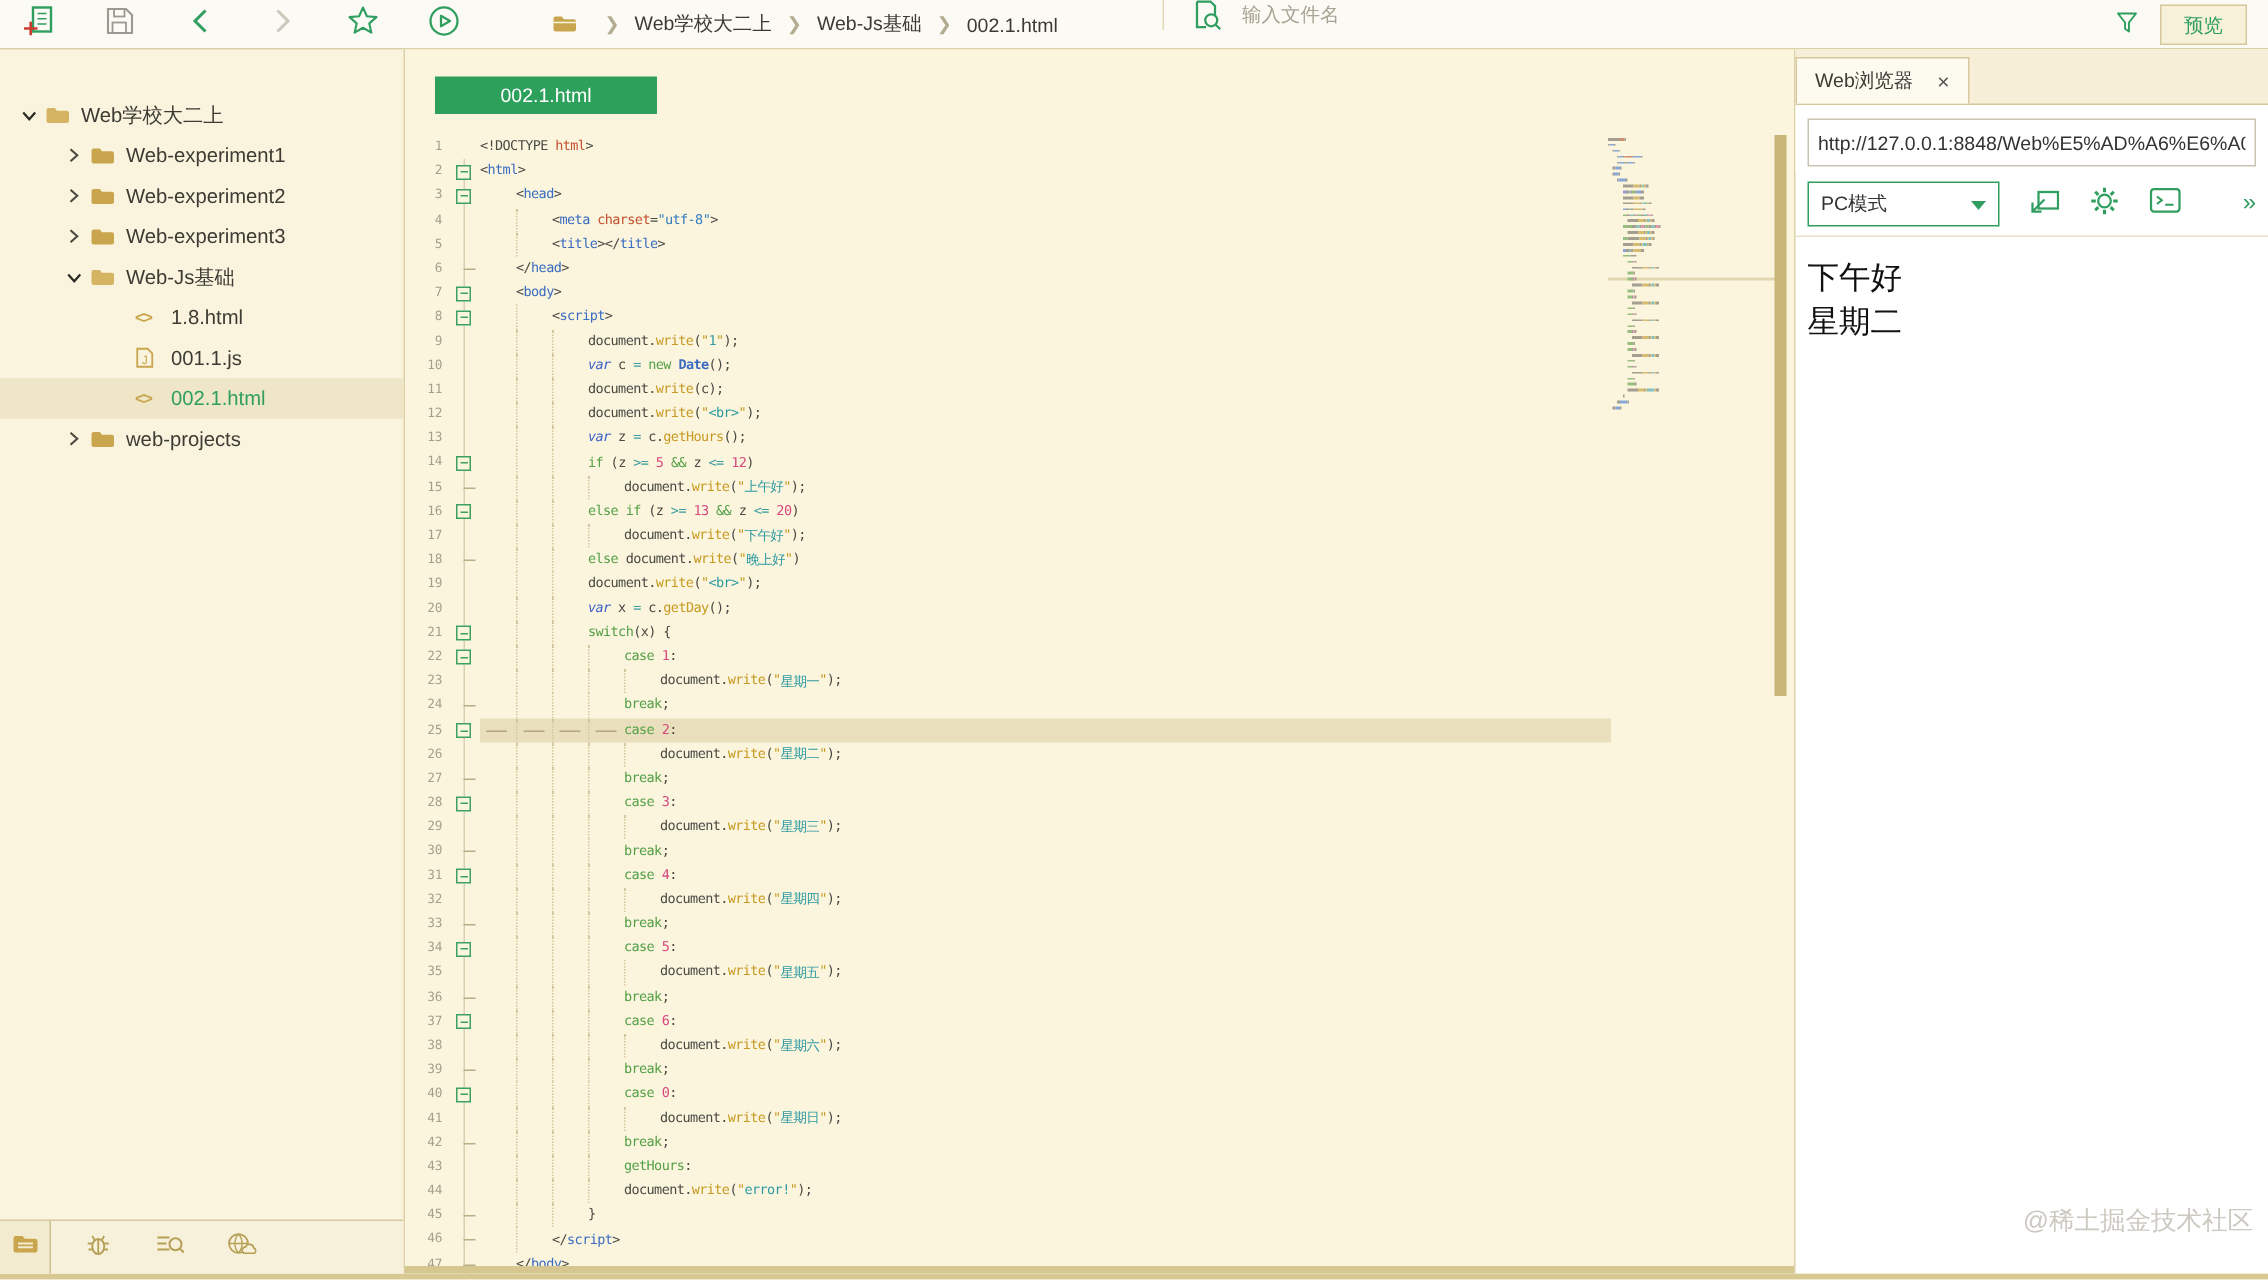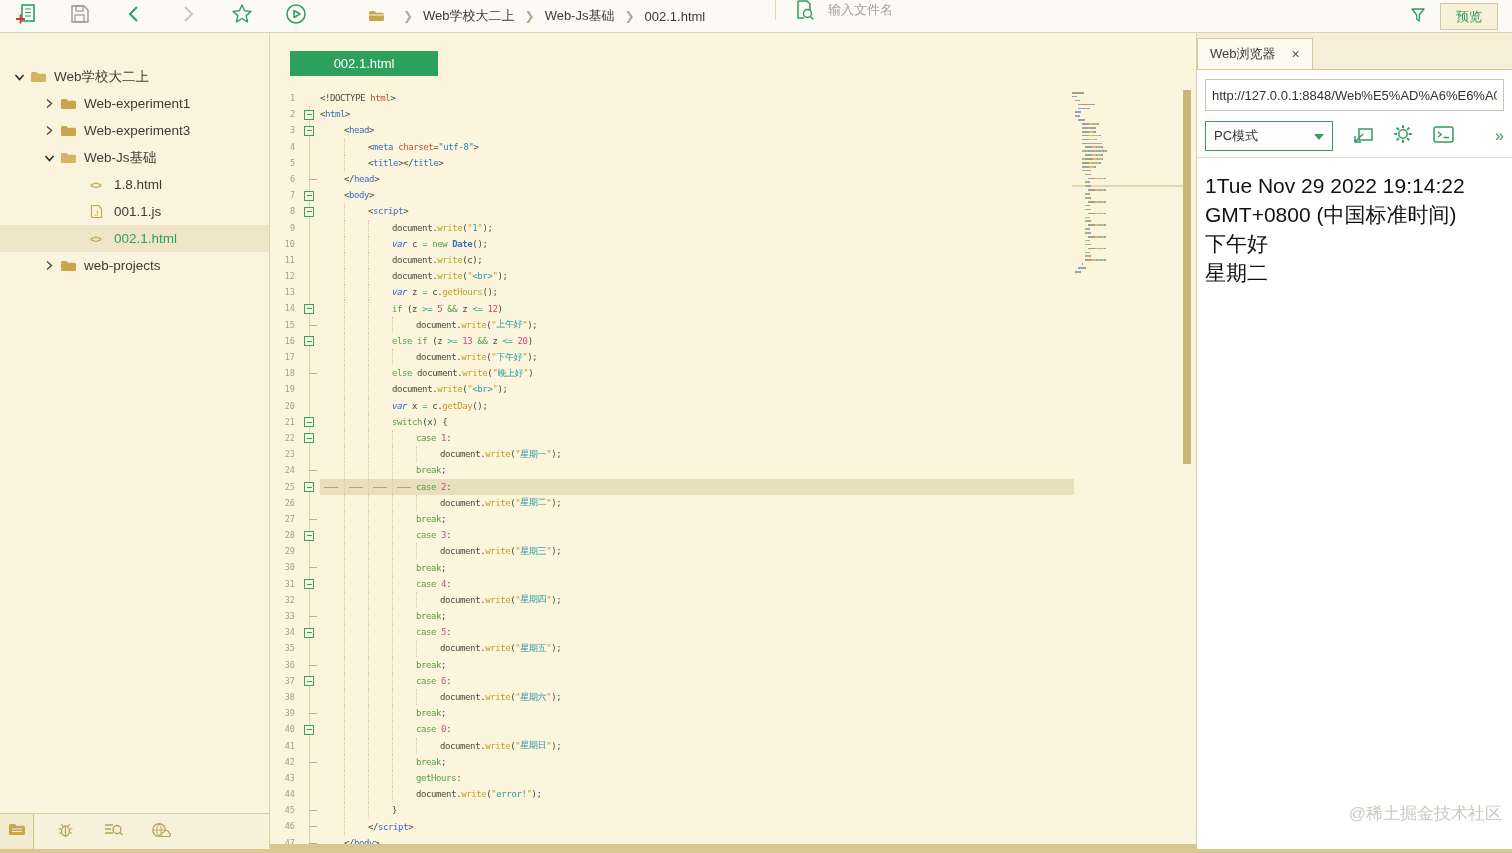"Web-experiment2" div.trow { html: none -> <div> <span> <svg> <path></path> </svg> </span> <span> <svg> <path></path> </svg> </span> <span>Web-experiment2</span> </div> }
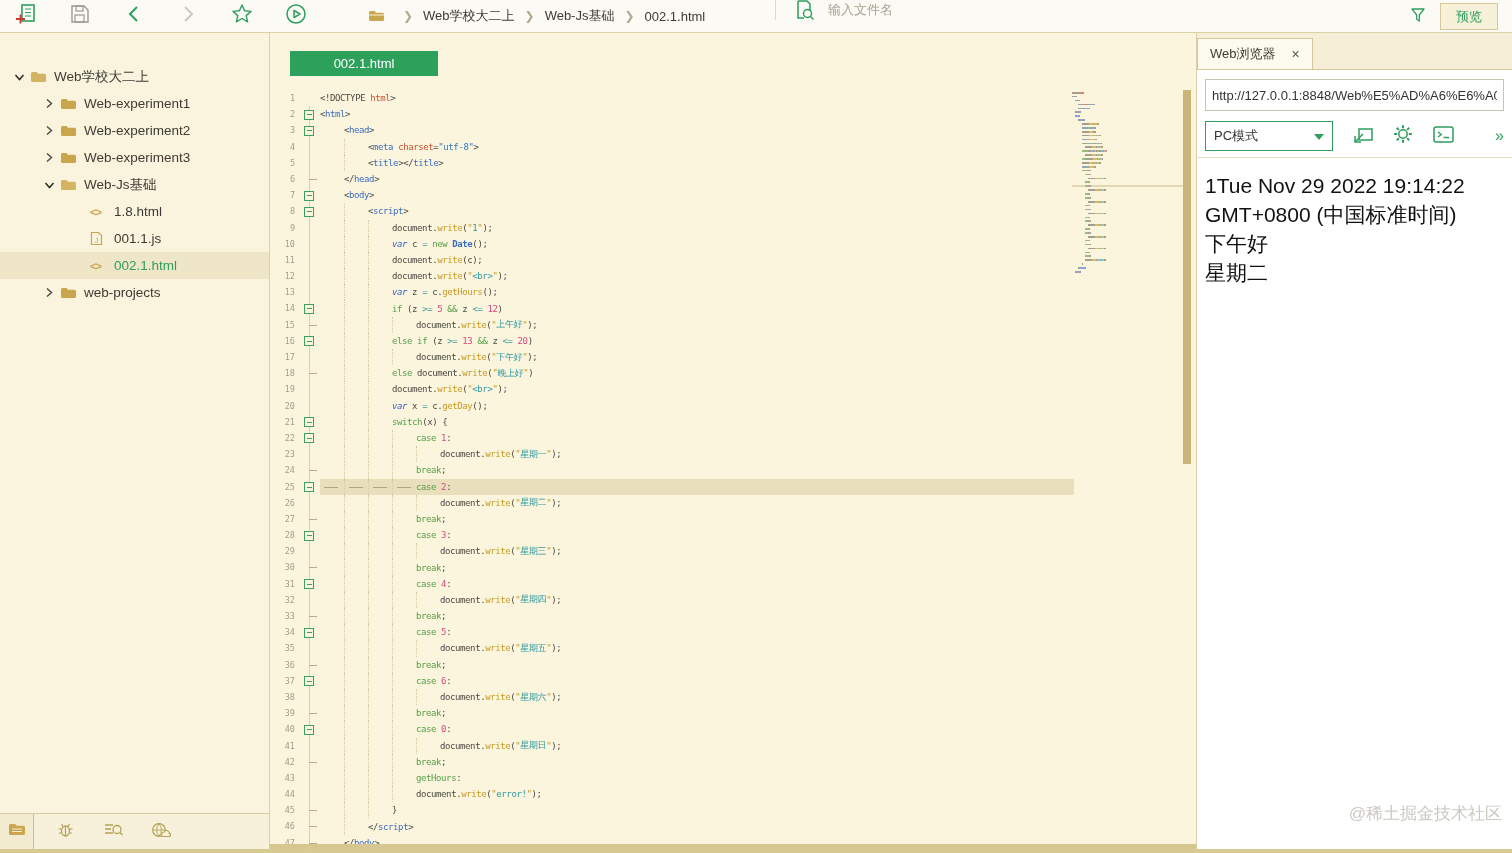"1Tue Nov 29 2022 19:14:22" p { html: <p>1Tue Nov 29 2022 19:14:22 GMT+0800 (中国标准时间)</p> -> none }
